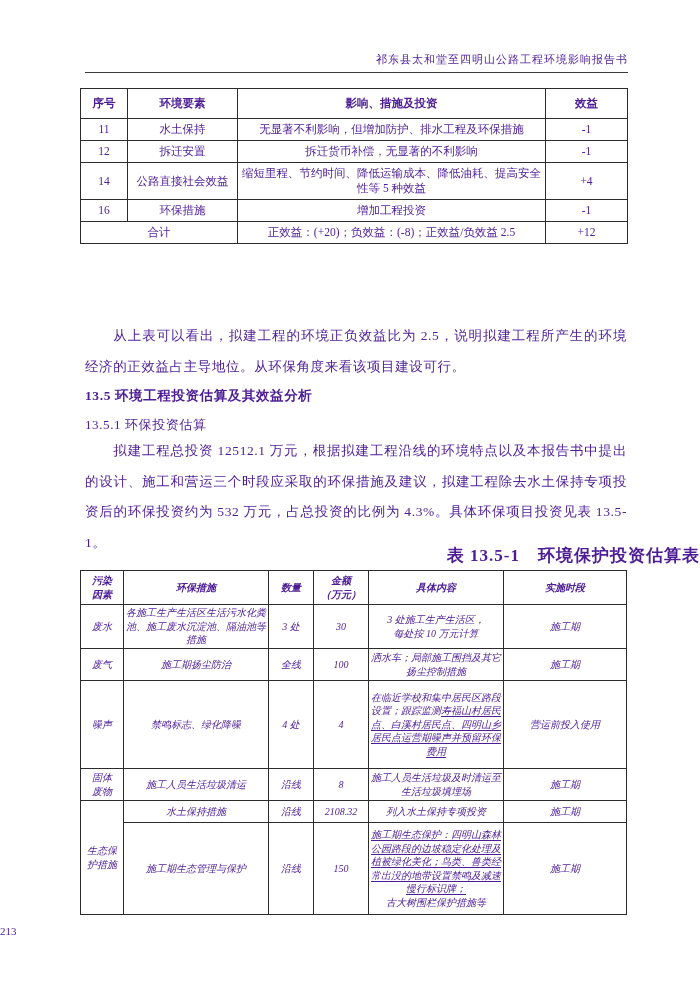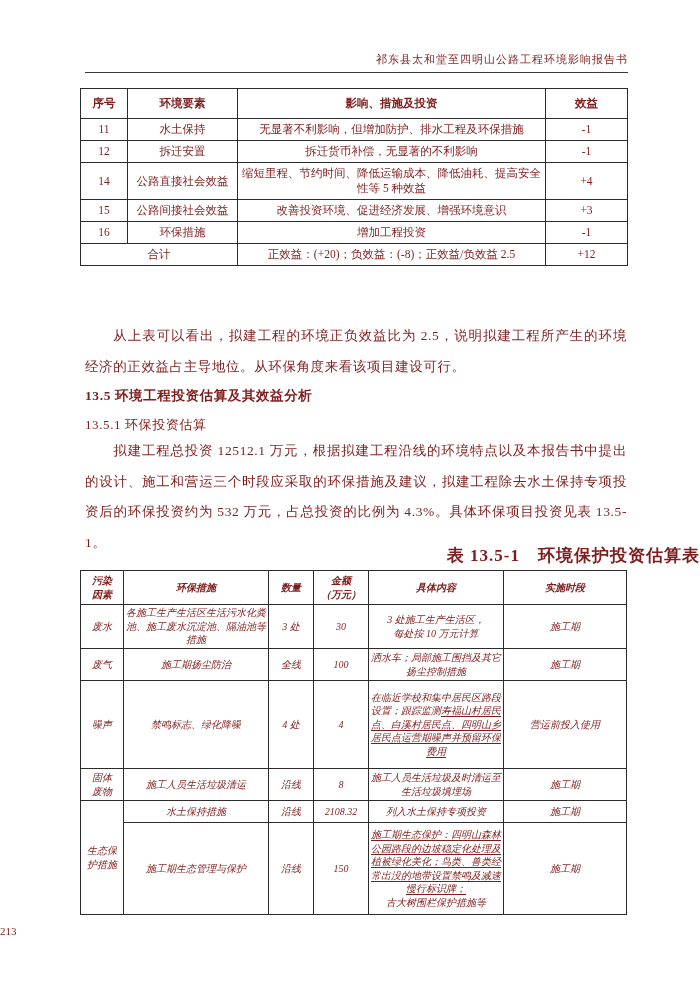"祁东县太和堂至四明山公路工程环境影响报告书" .page { color: #7f1d1d -> #4c1d95 }
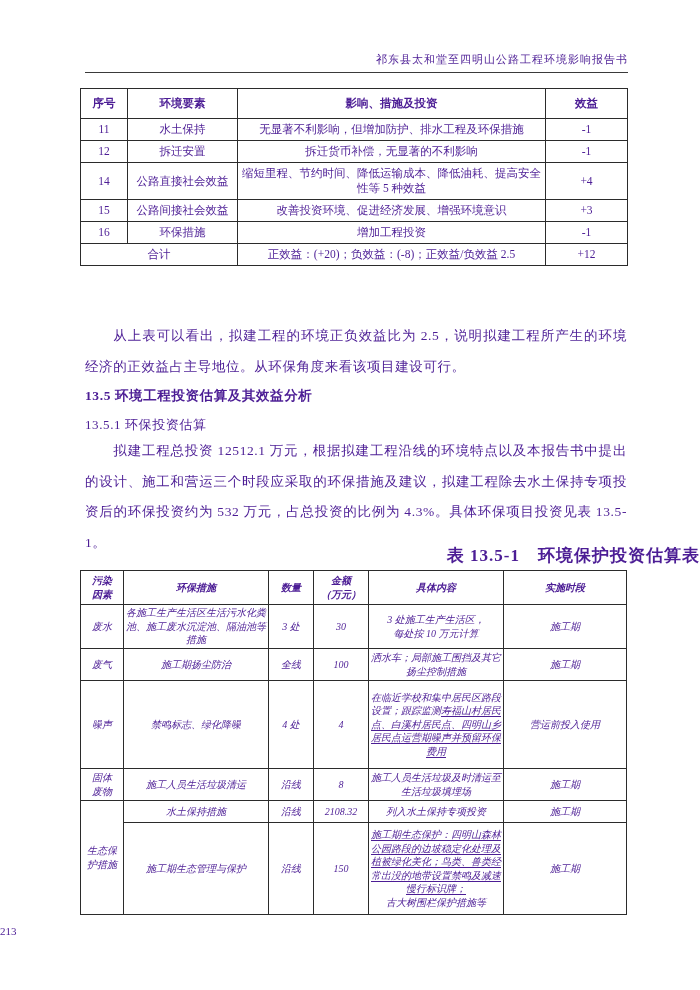"15" tr.r { html: <tr> <td>15</td> <td>公路间接社会效益</td> <td>改善投资环境、促进经济发展、增强环境意识</td> <td>+3</td> </tr> -> none }
